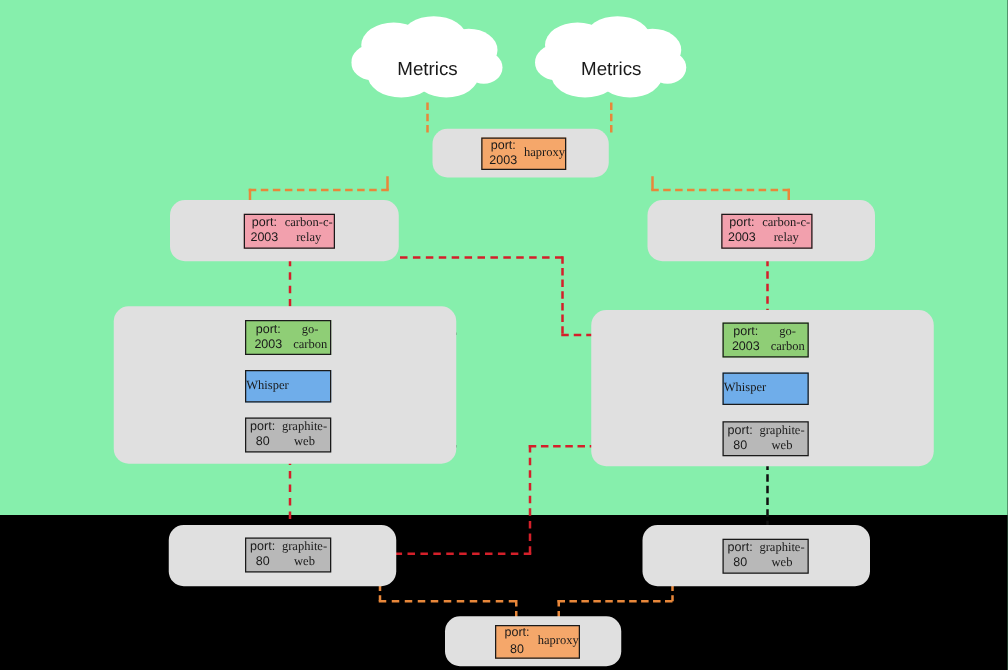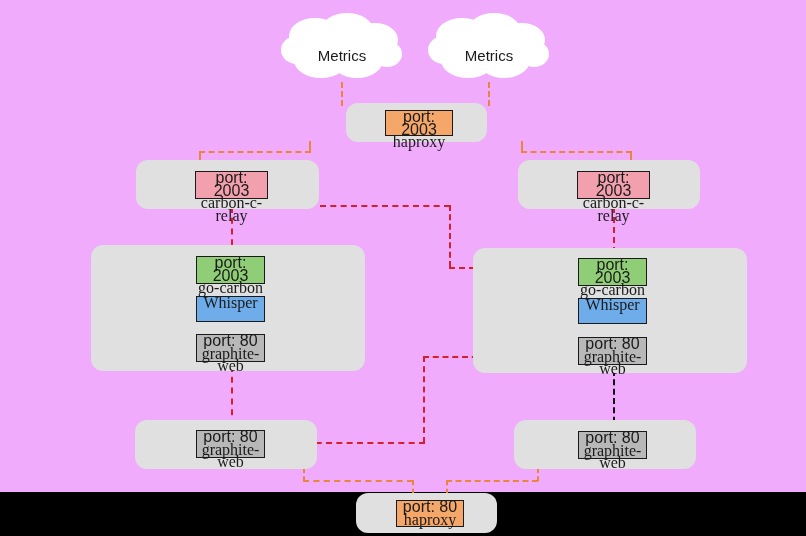"Metrics" #stage { background: #f0abfc -> #86efac; height: 492px -> 412px }
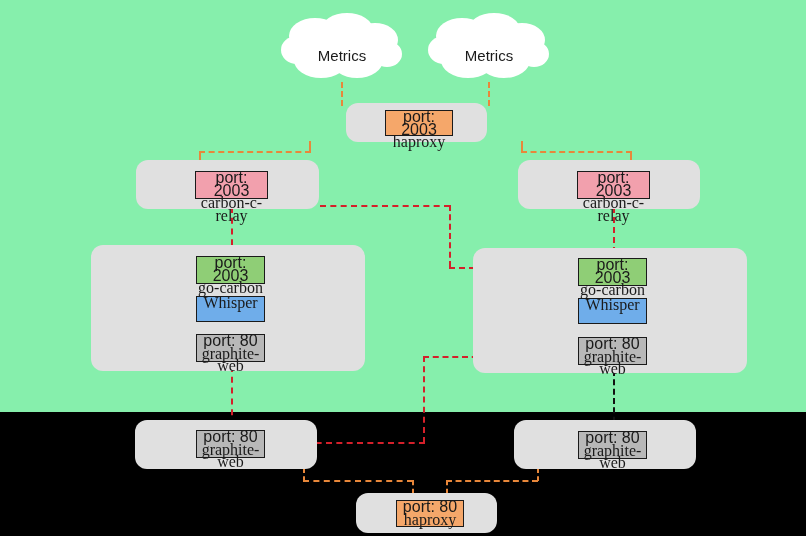"port: 2003" .svc { flex-direction: column -> row; font-size: 16px -> 10px }
